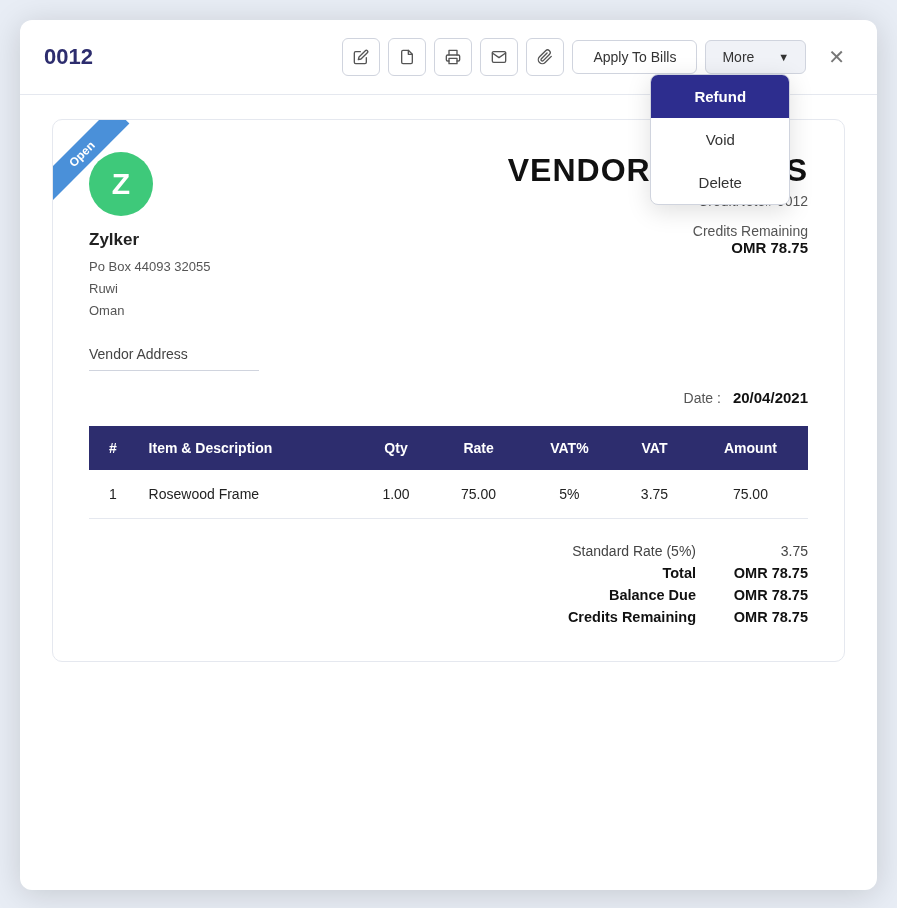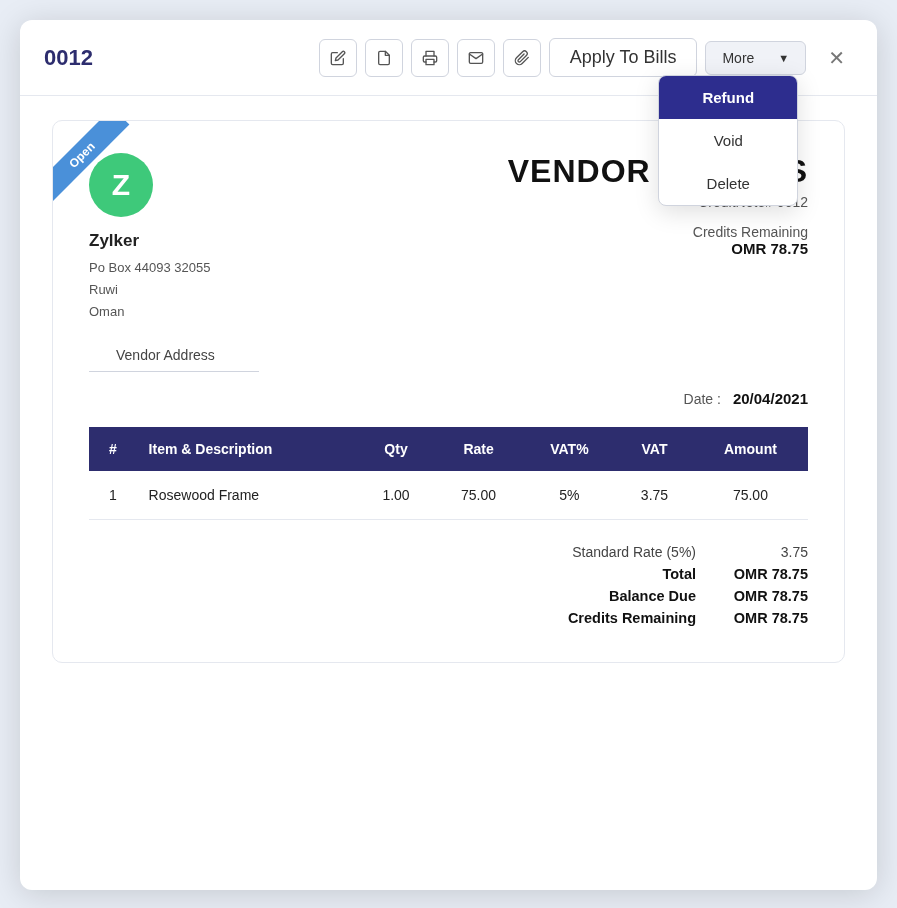"Apply To Bills" .btn-apply { font-size: 18px -> 14px }
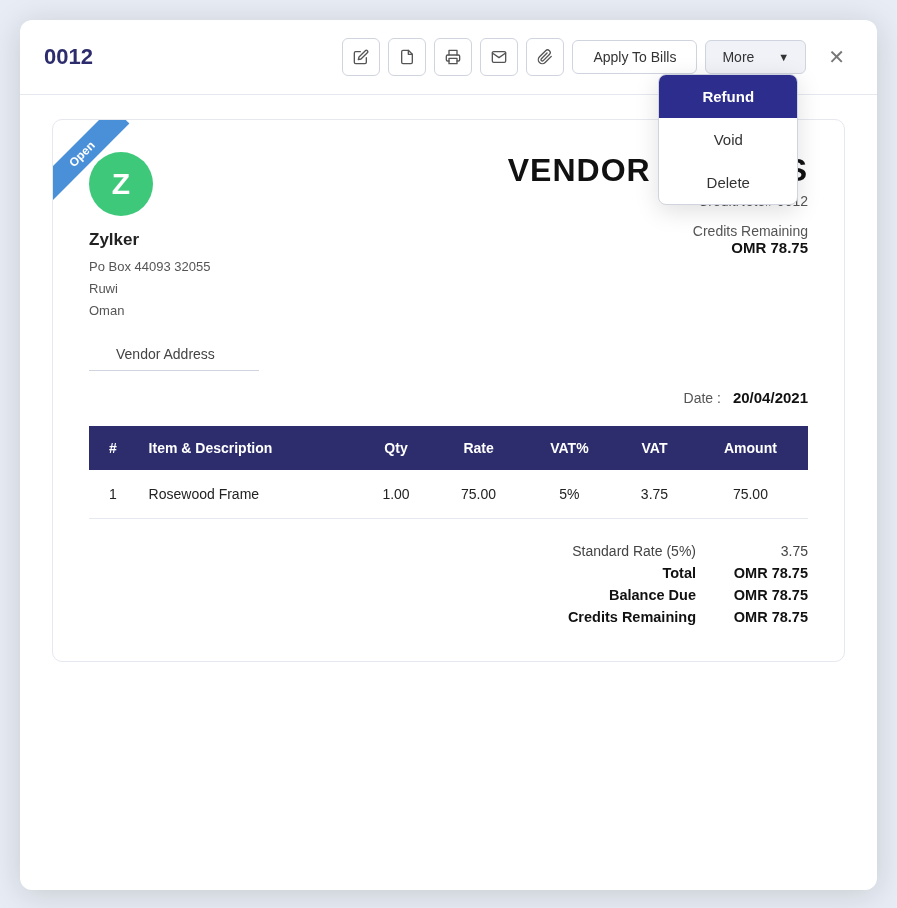"Refund" .dropdown-menu { right: 8px -> 16px }
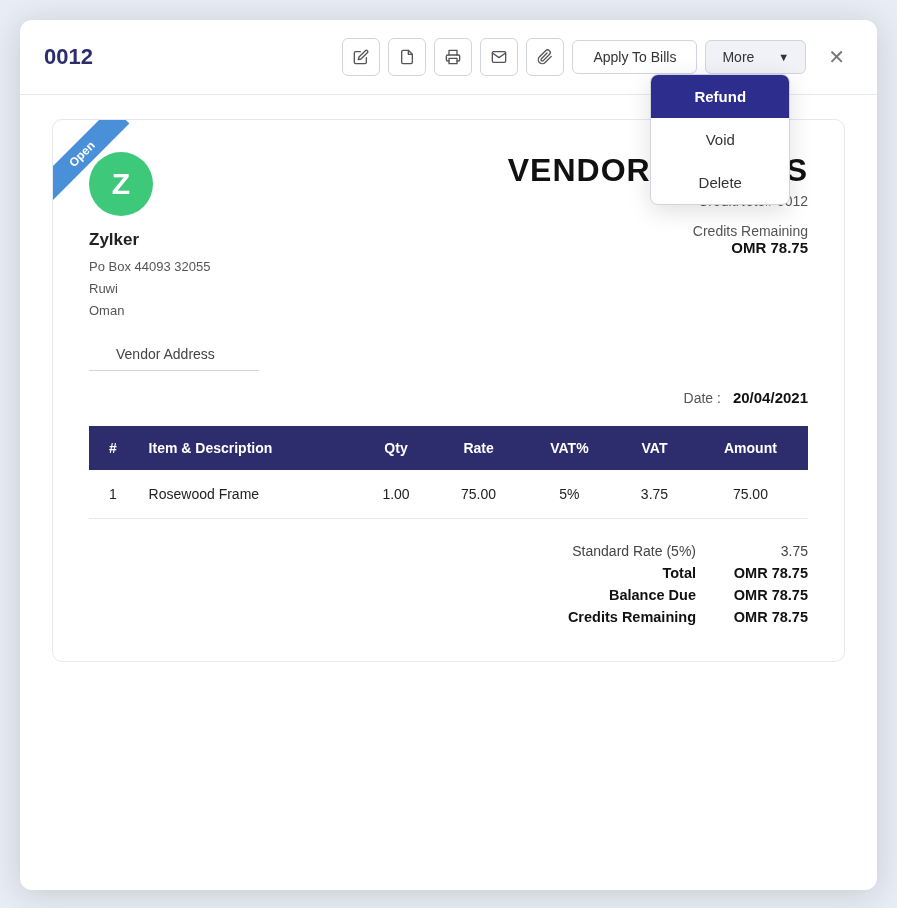"Vendor Address" .vendor-address-label { margin-left: 27px -> none }
